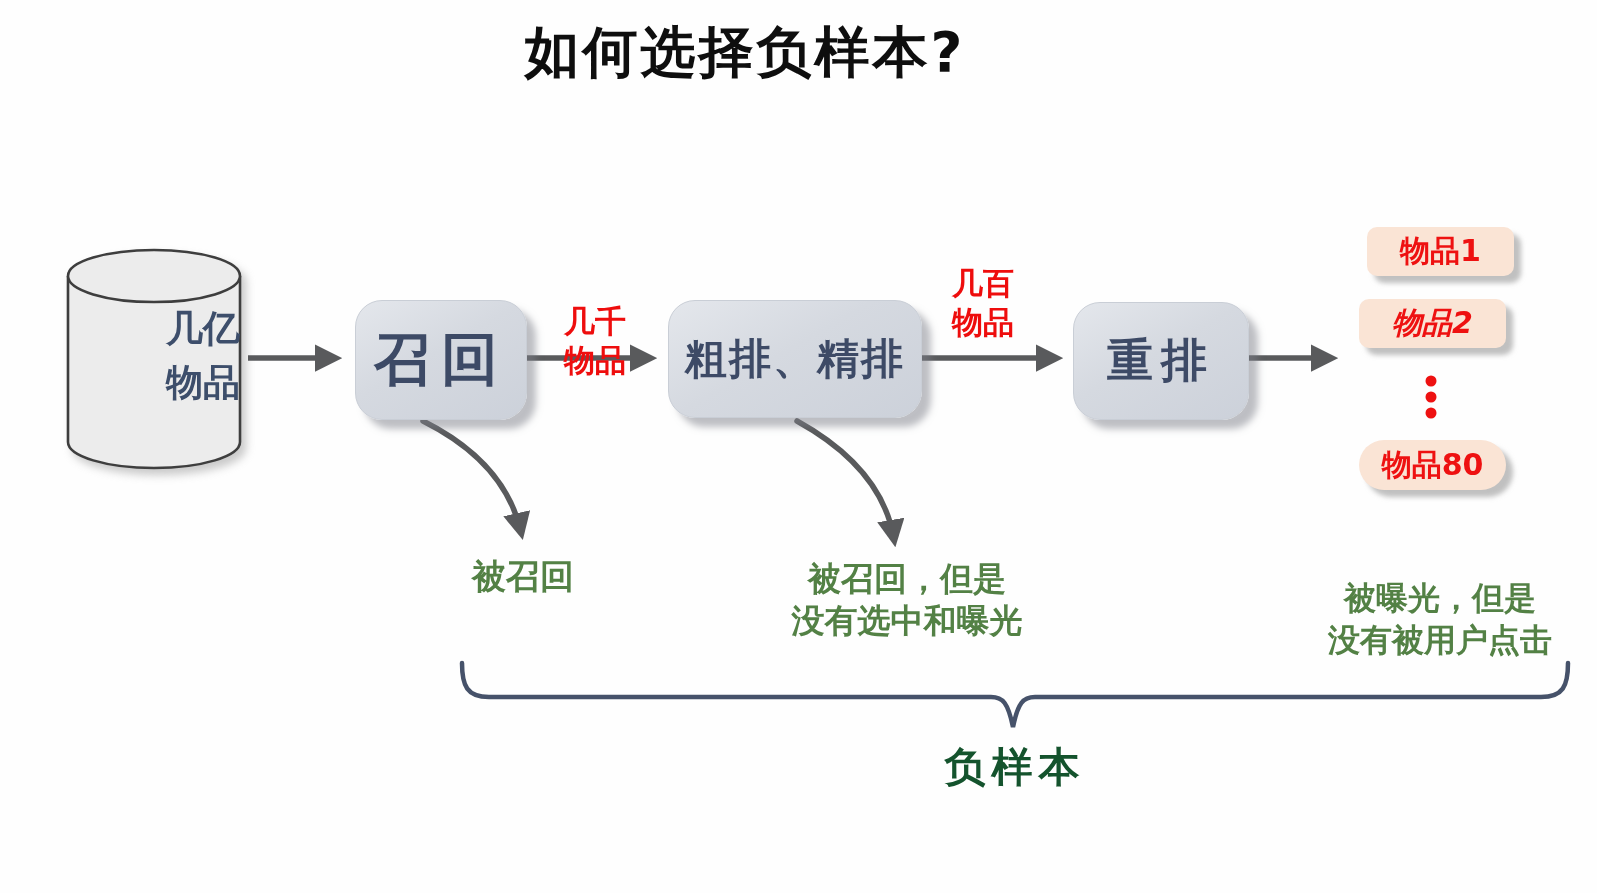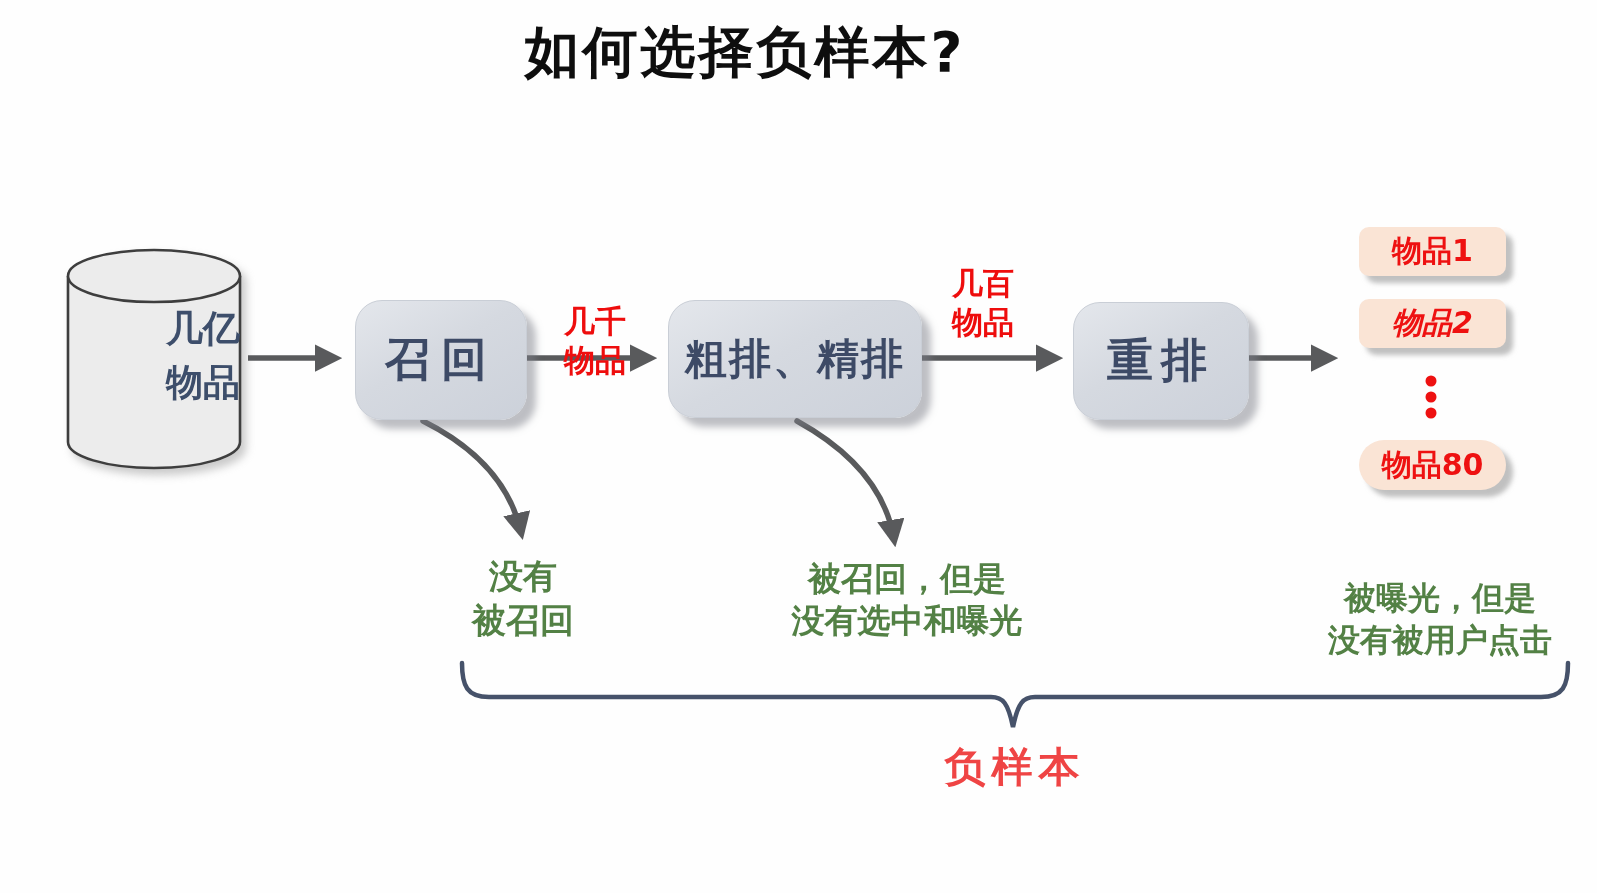"物品1" .item-1 { margin-left: none -> 8px }
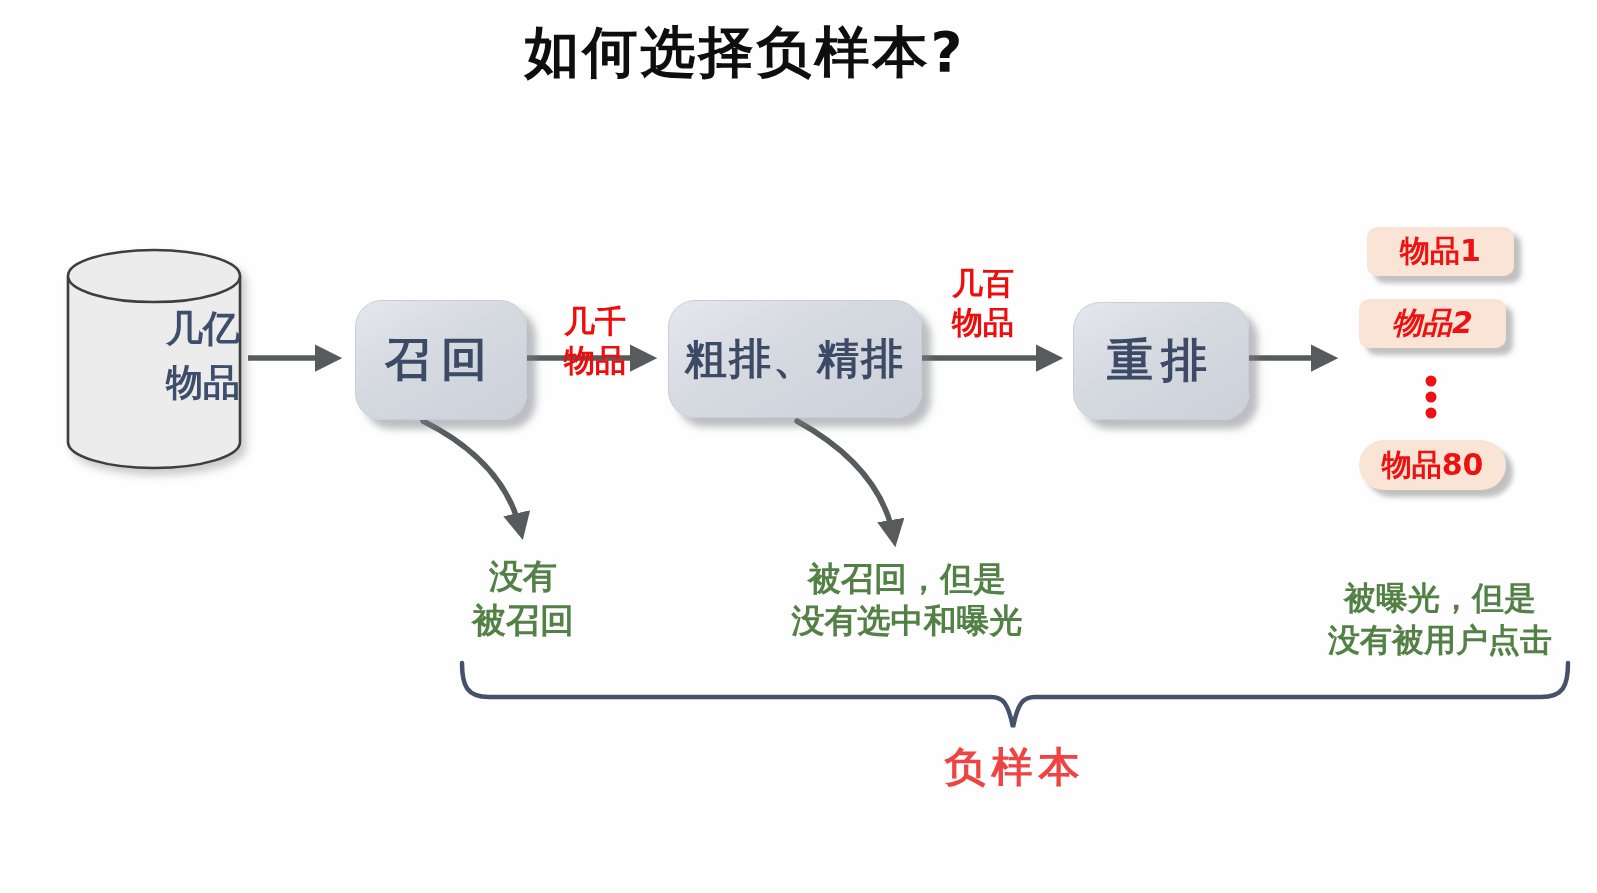"召回" .stage-recall { font-size: 46px -> 57px }
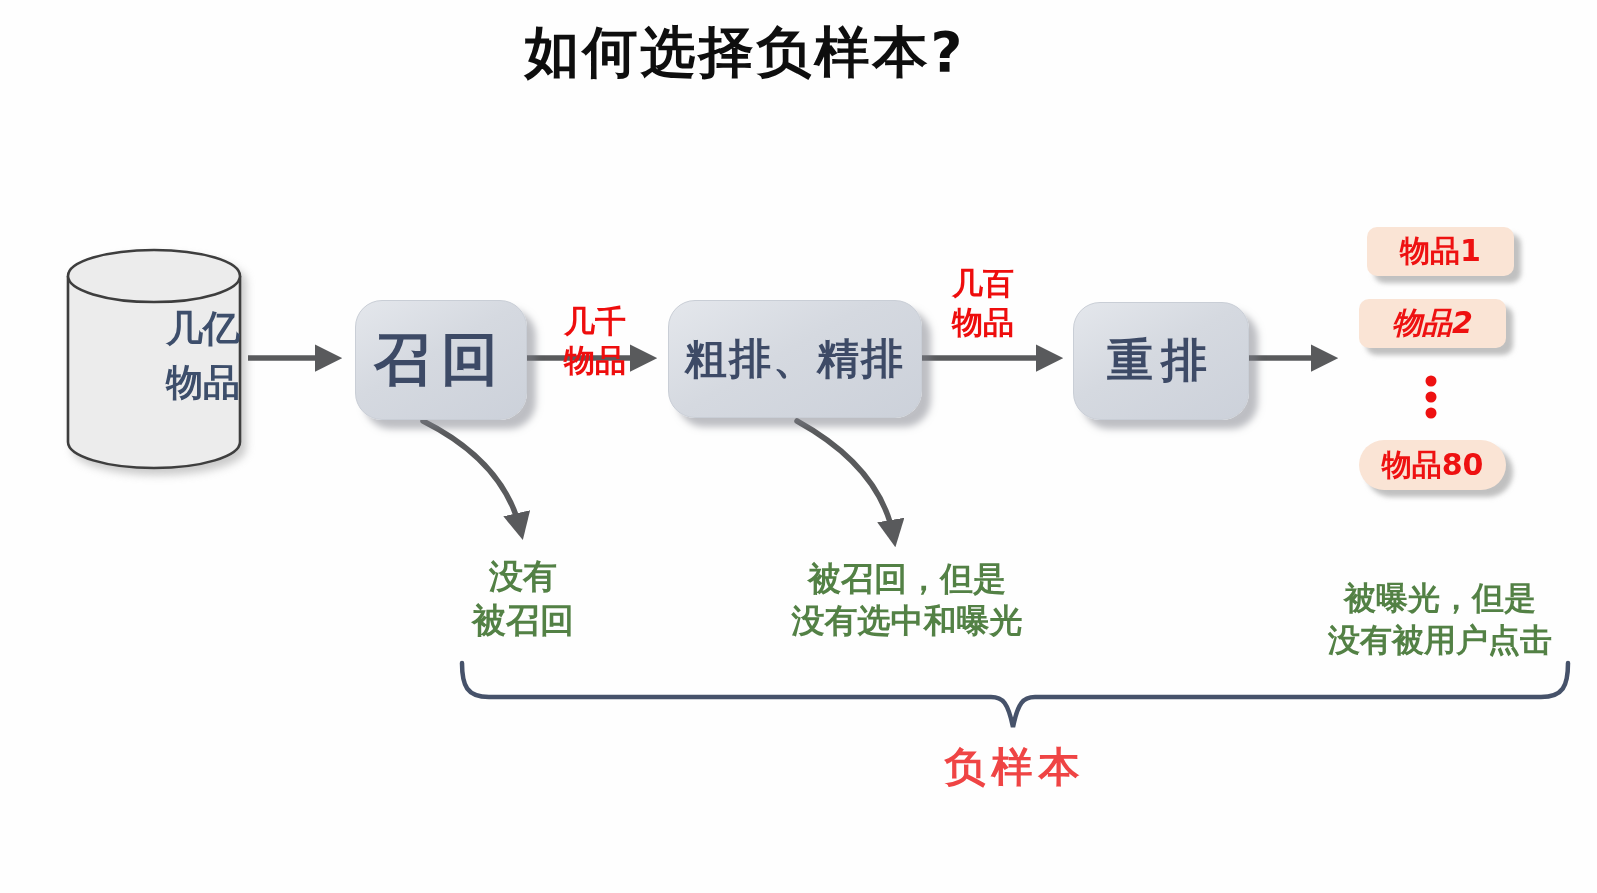"没有" div { html: <div>没有</div> -> none }
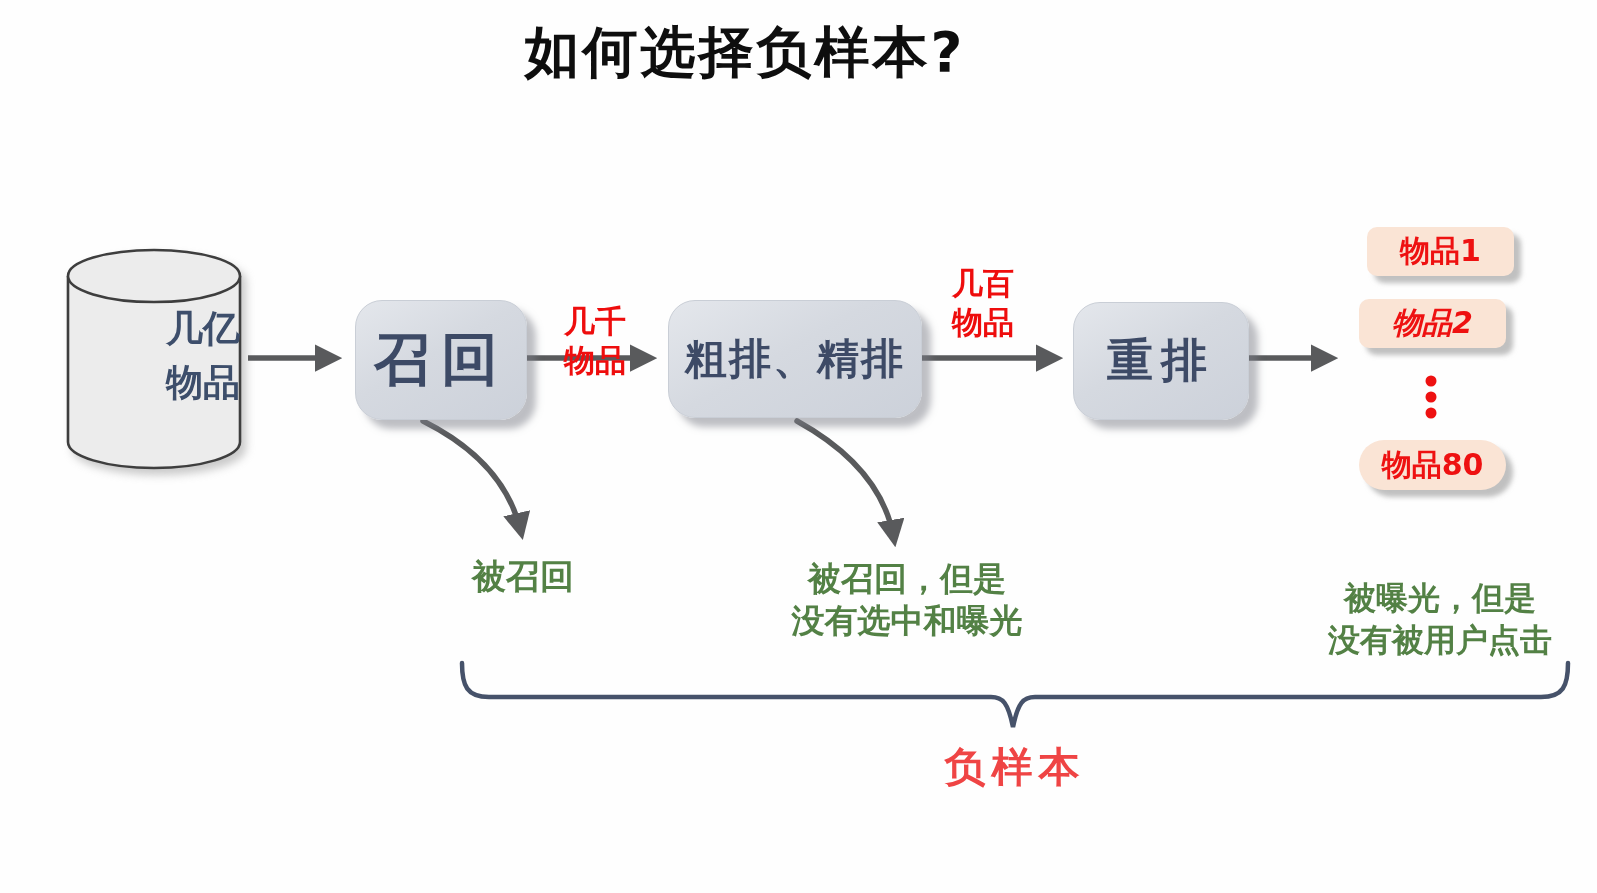"负样本" .brace-label { color: #ef4444 -> #14532d }
